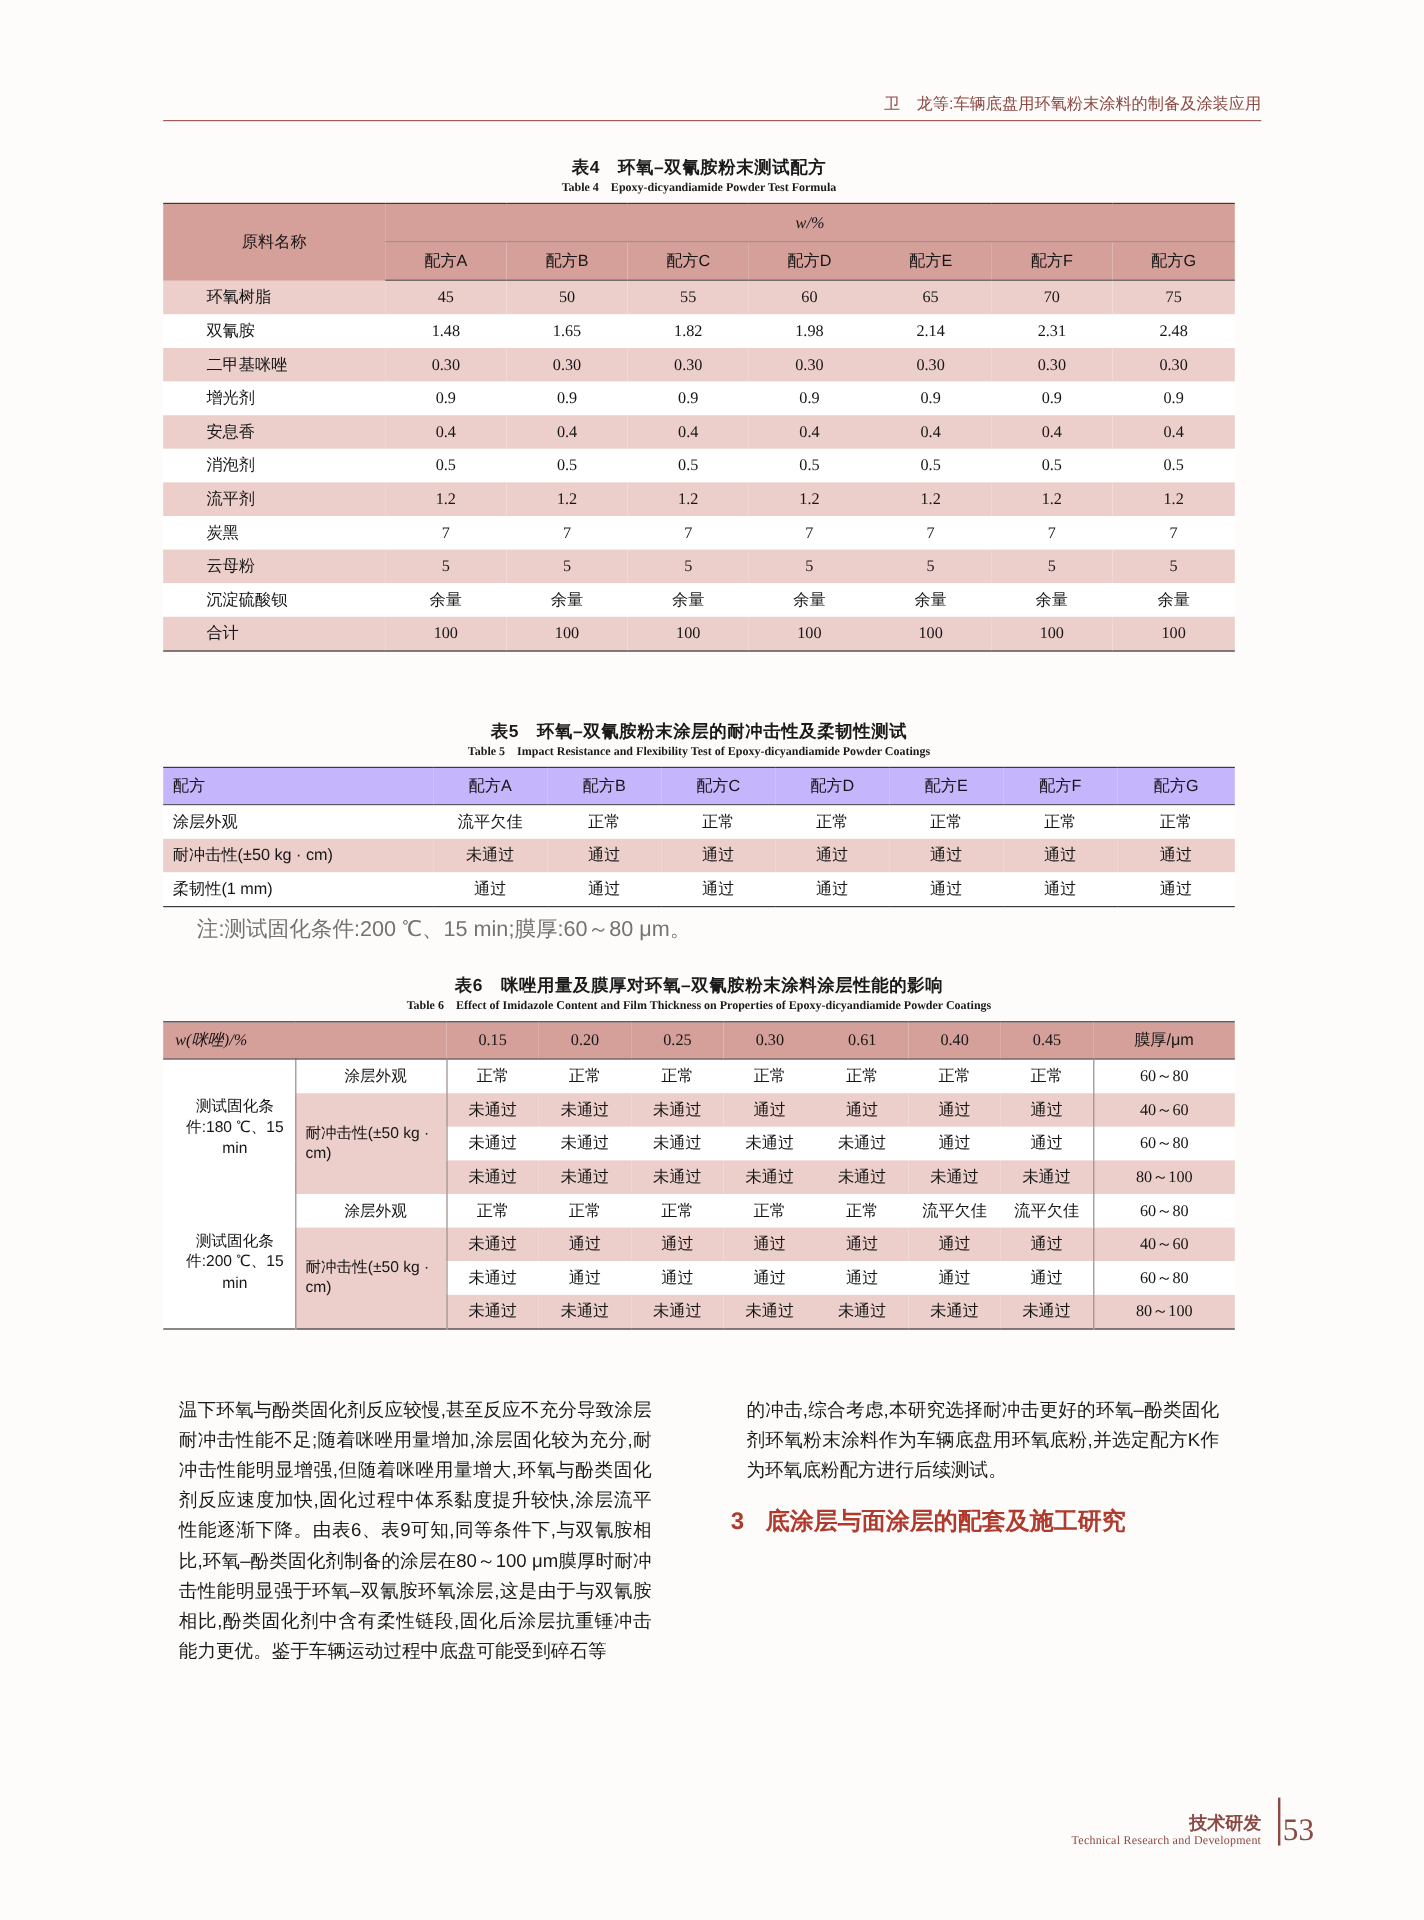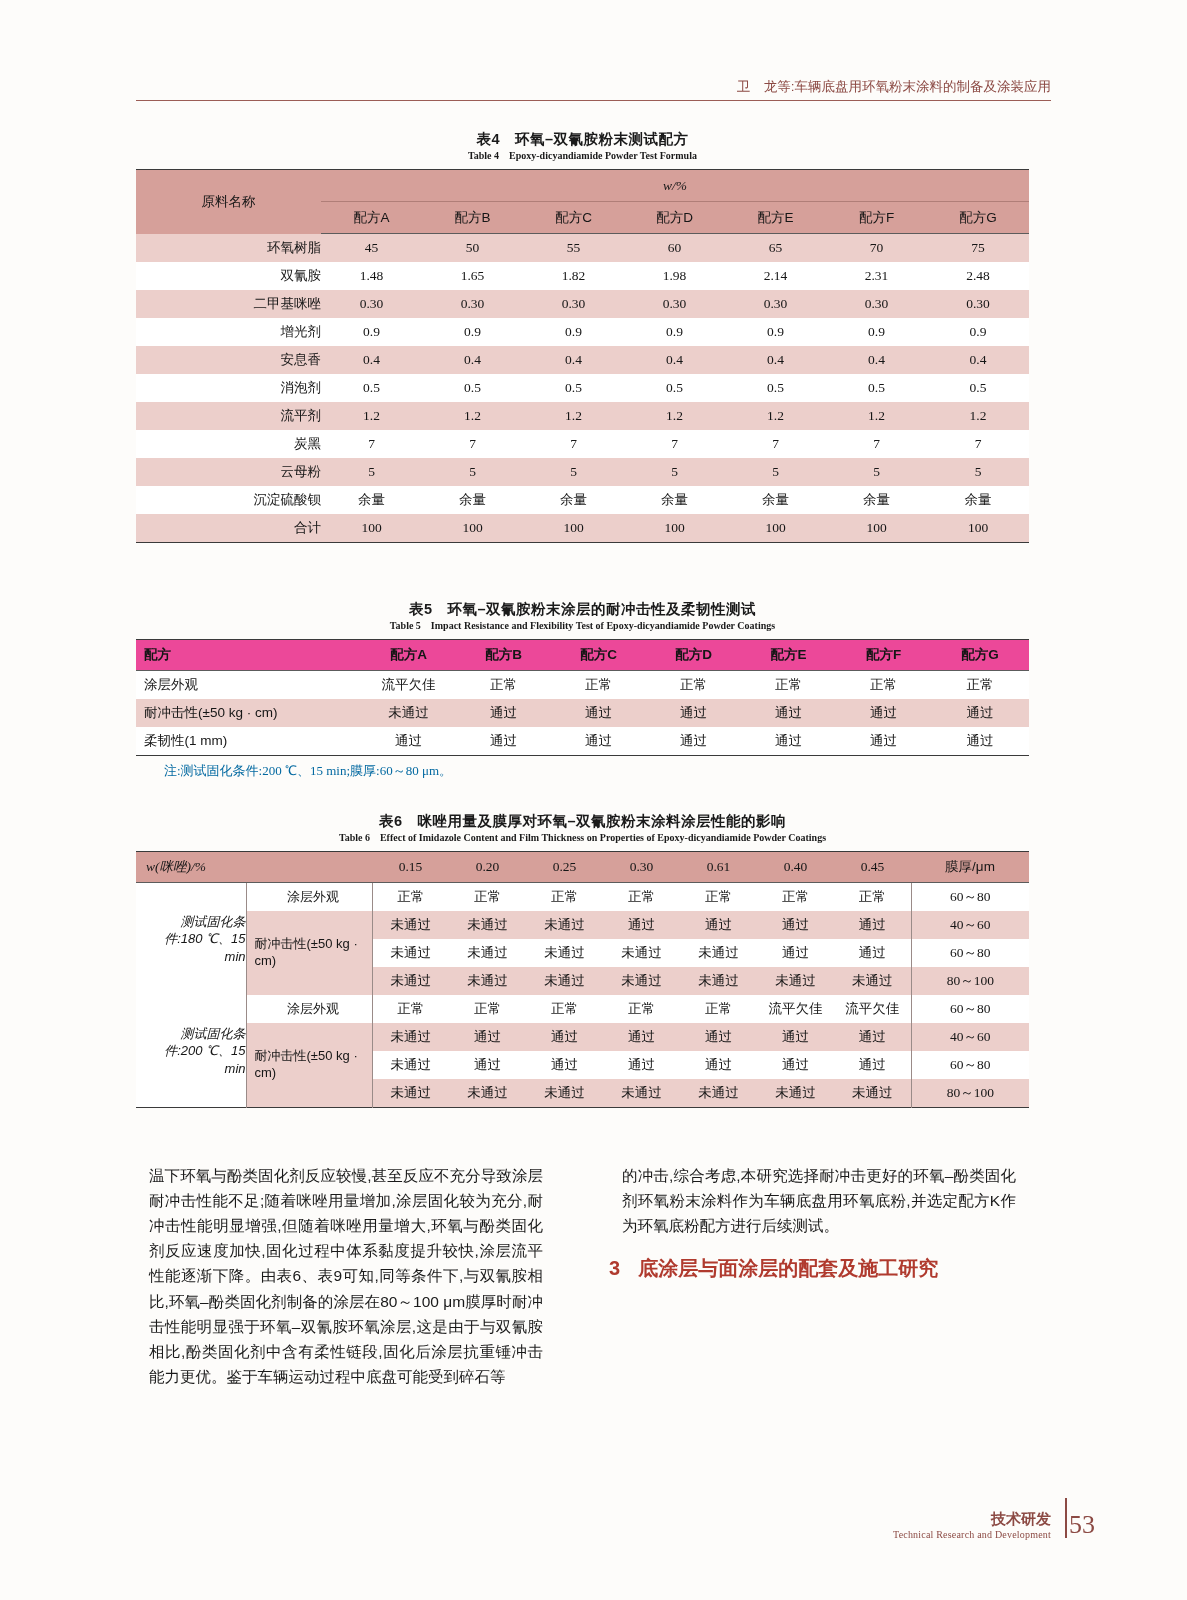"环氧树脂" #t4 td.name { text-align: right -> left }
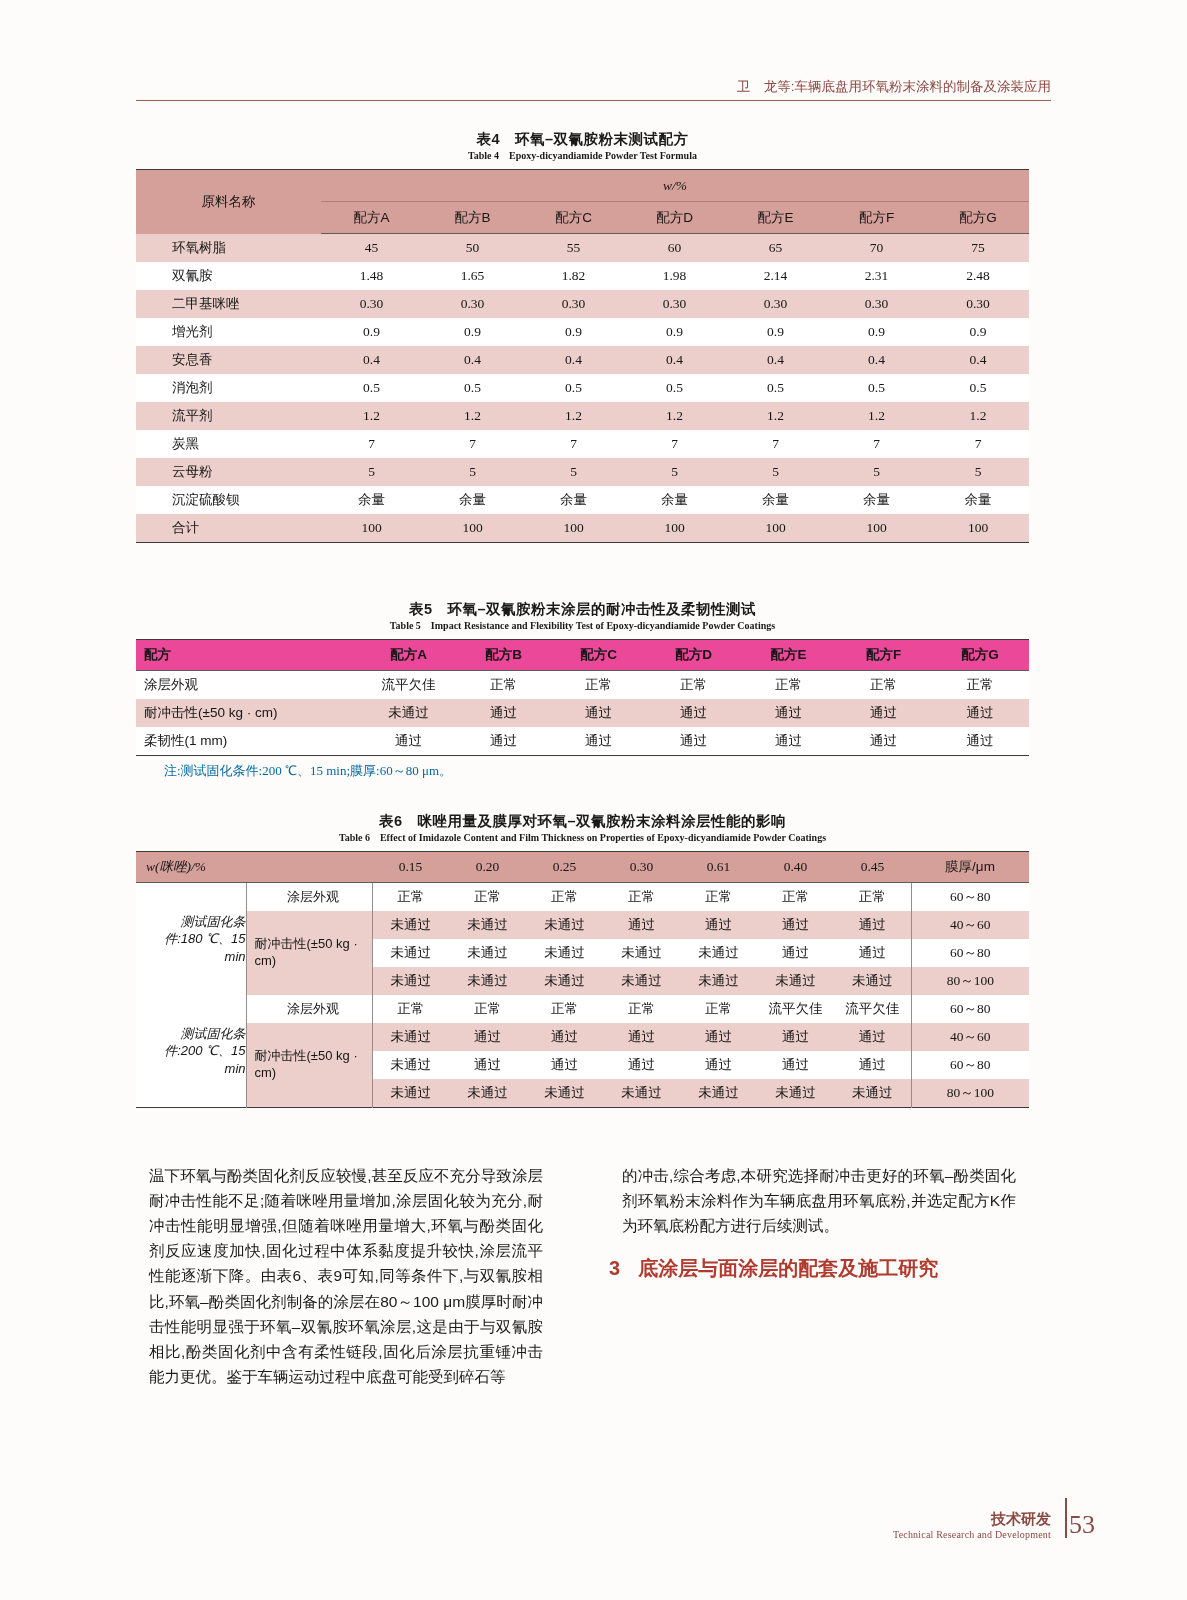"配方" #t5 .hdr td { background: #ec4899 -> #c4b5fd; font-weight: bold -> none }
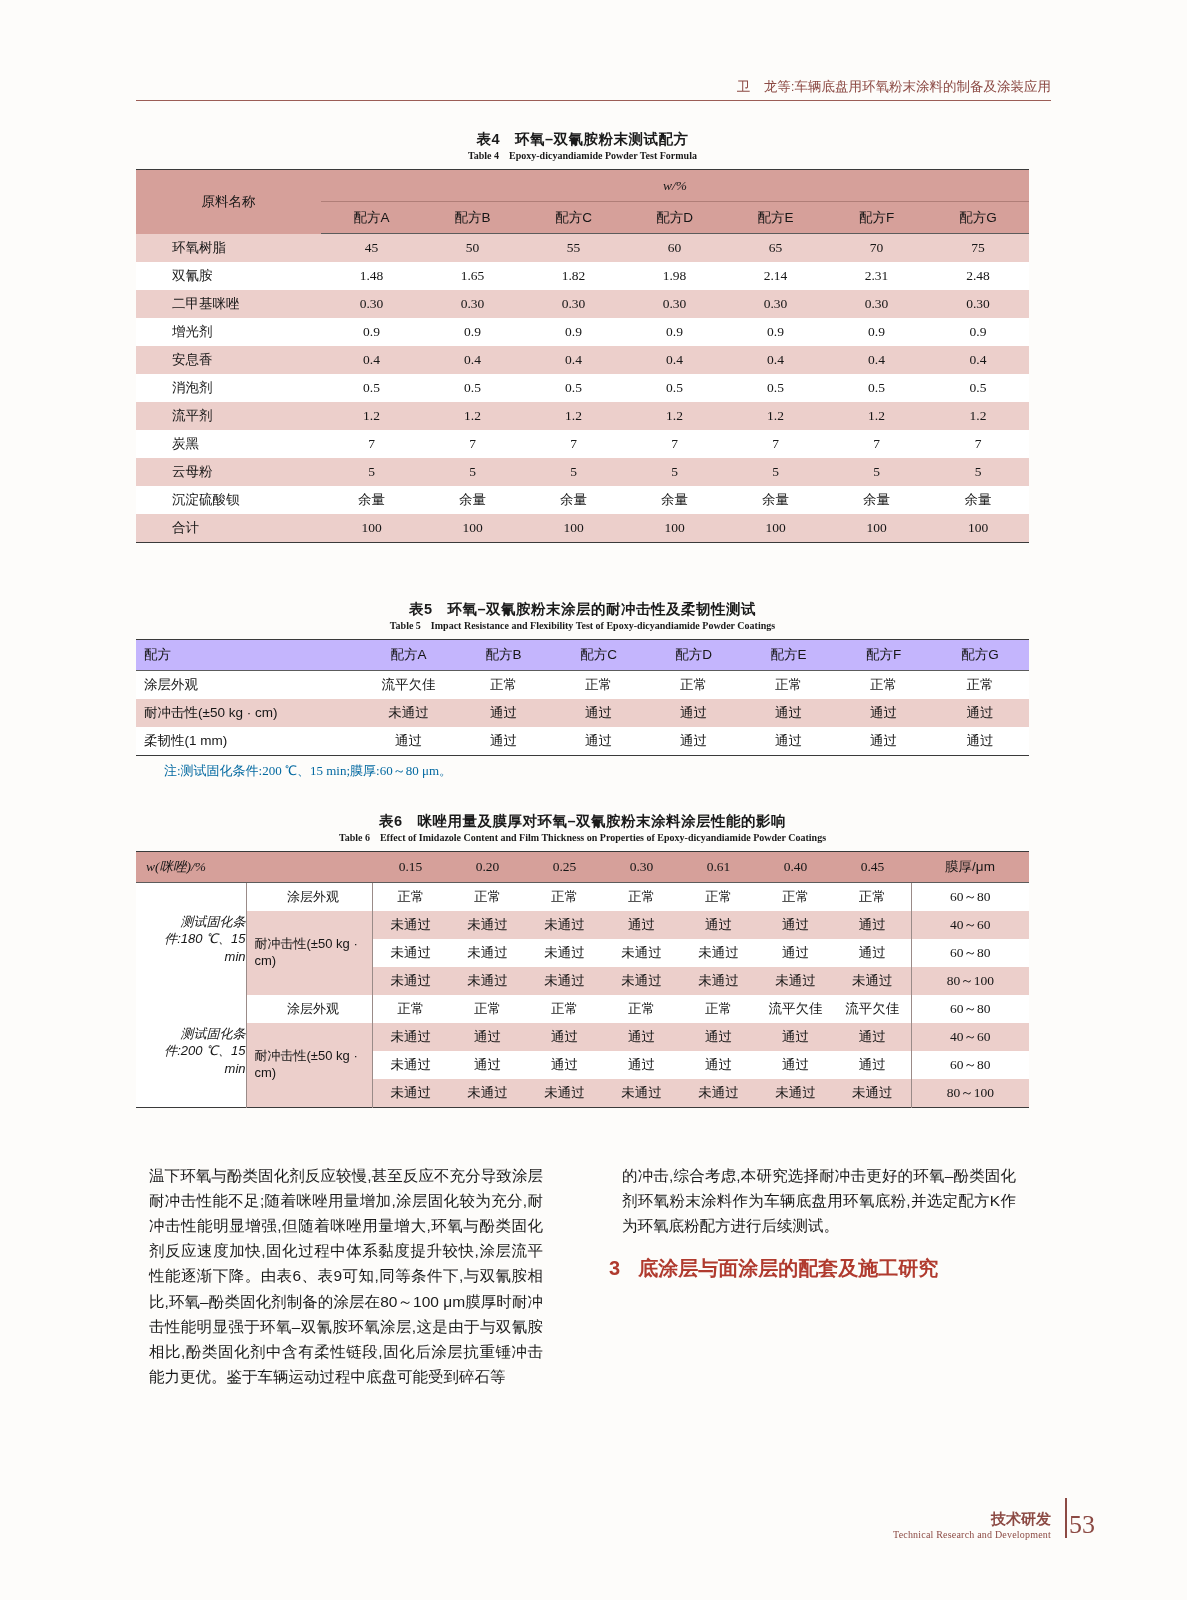"注:测试固化条件:200 ℃、15 min;膜厚:60～80 μm。" .note { color: #0369a1 -> #737373; font-family: Liberation Serif, serif -> Liberation Sans, sans-serif; font-size: 13px -> 18px }
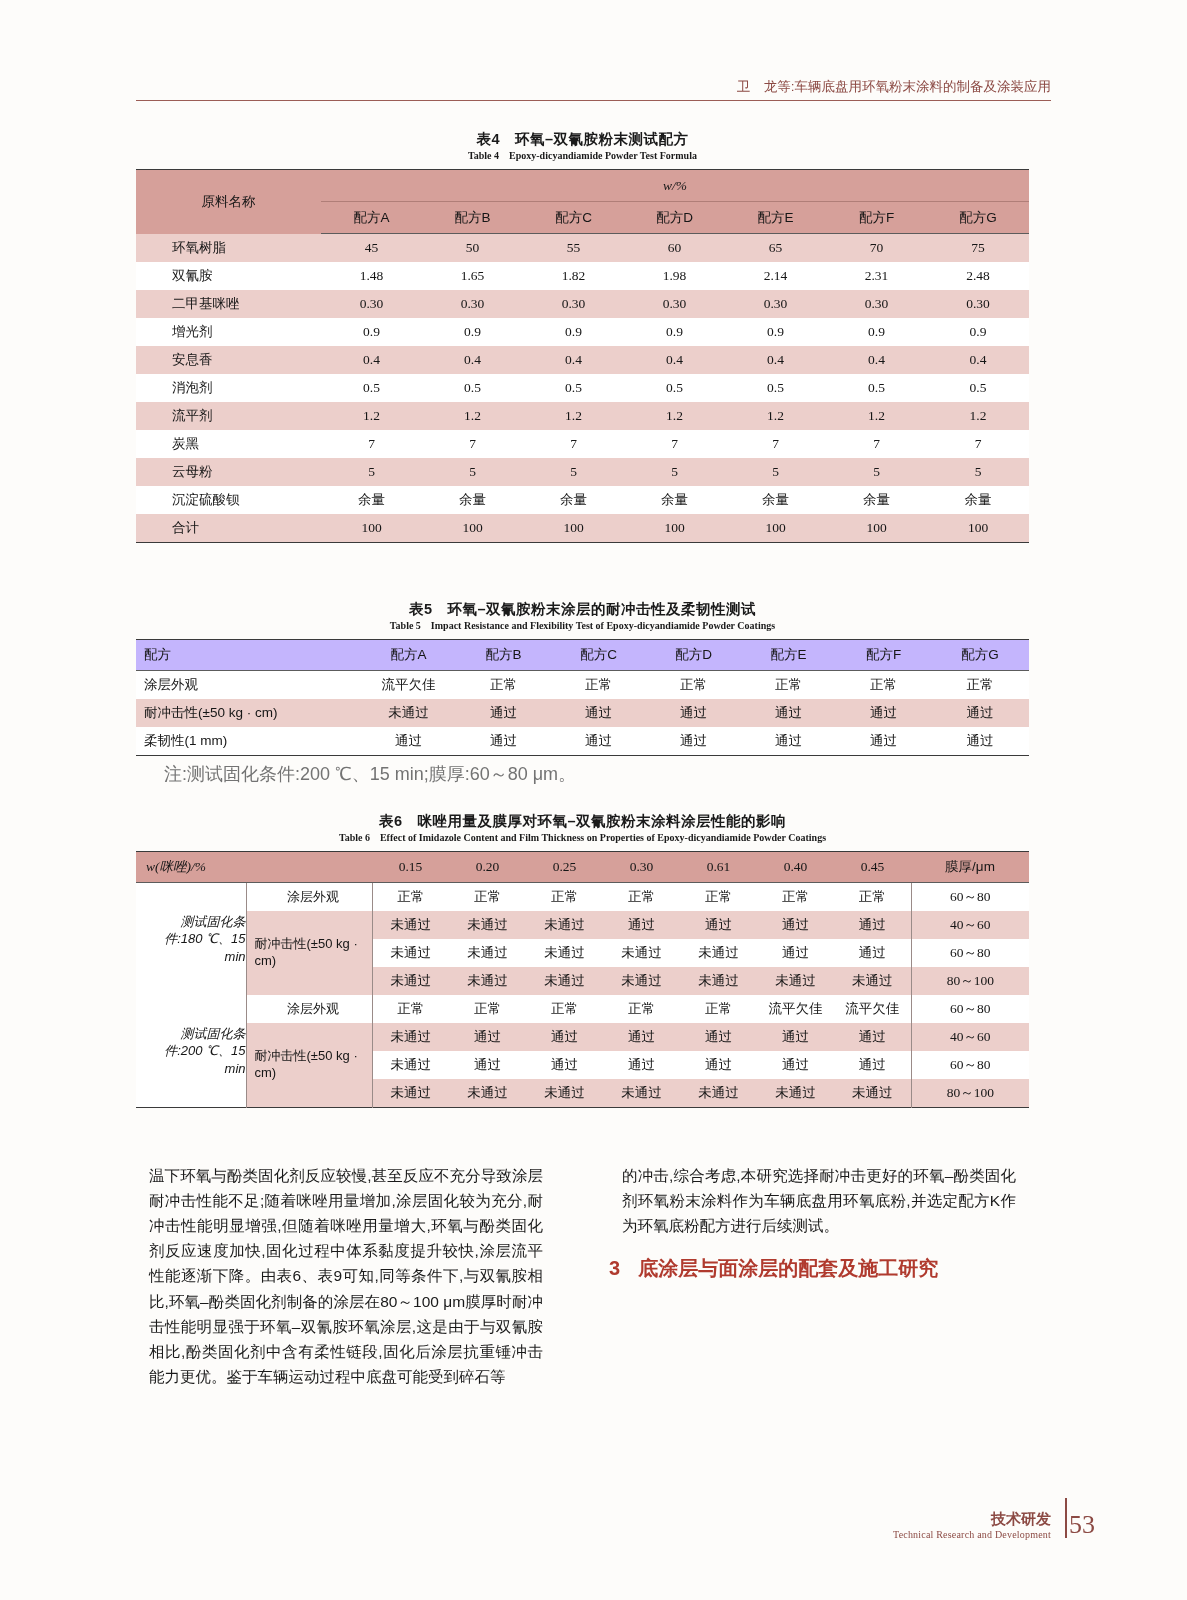"测试固化条件:180 ℃、15 min" #t6 td.side { font-style: italic -> none; text-align: right -> center }
